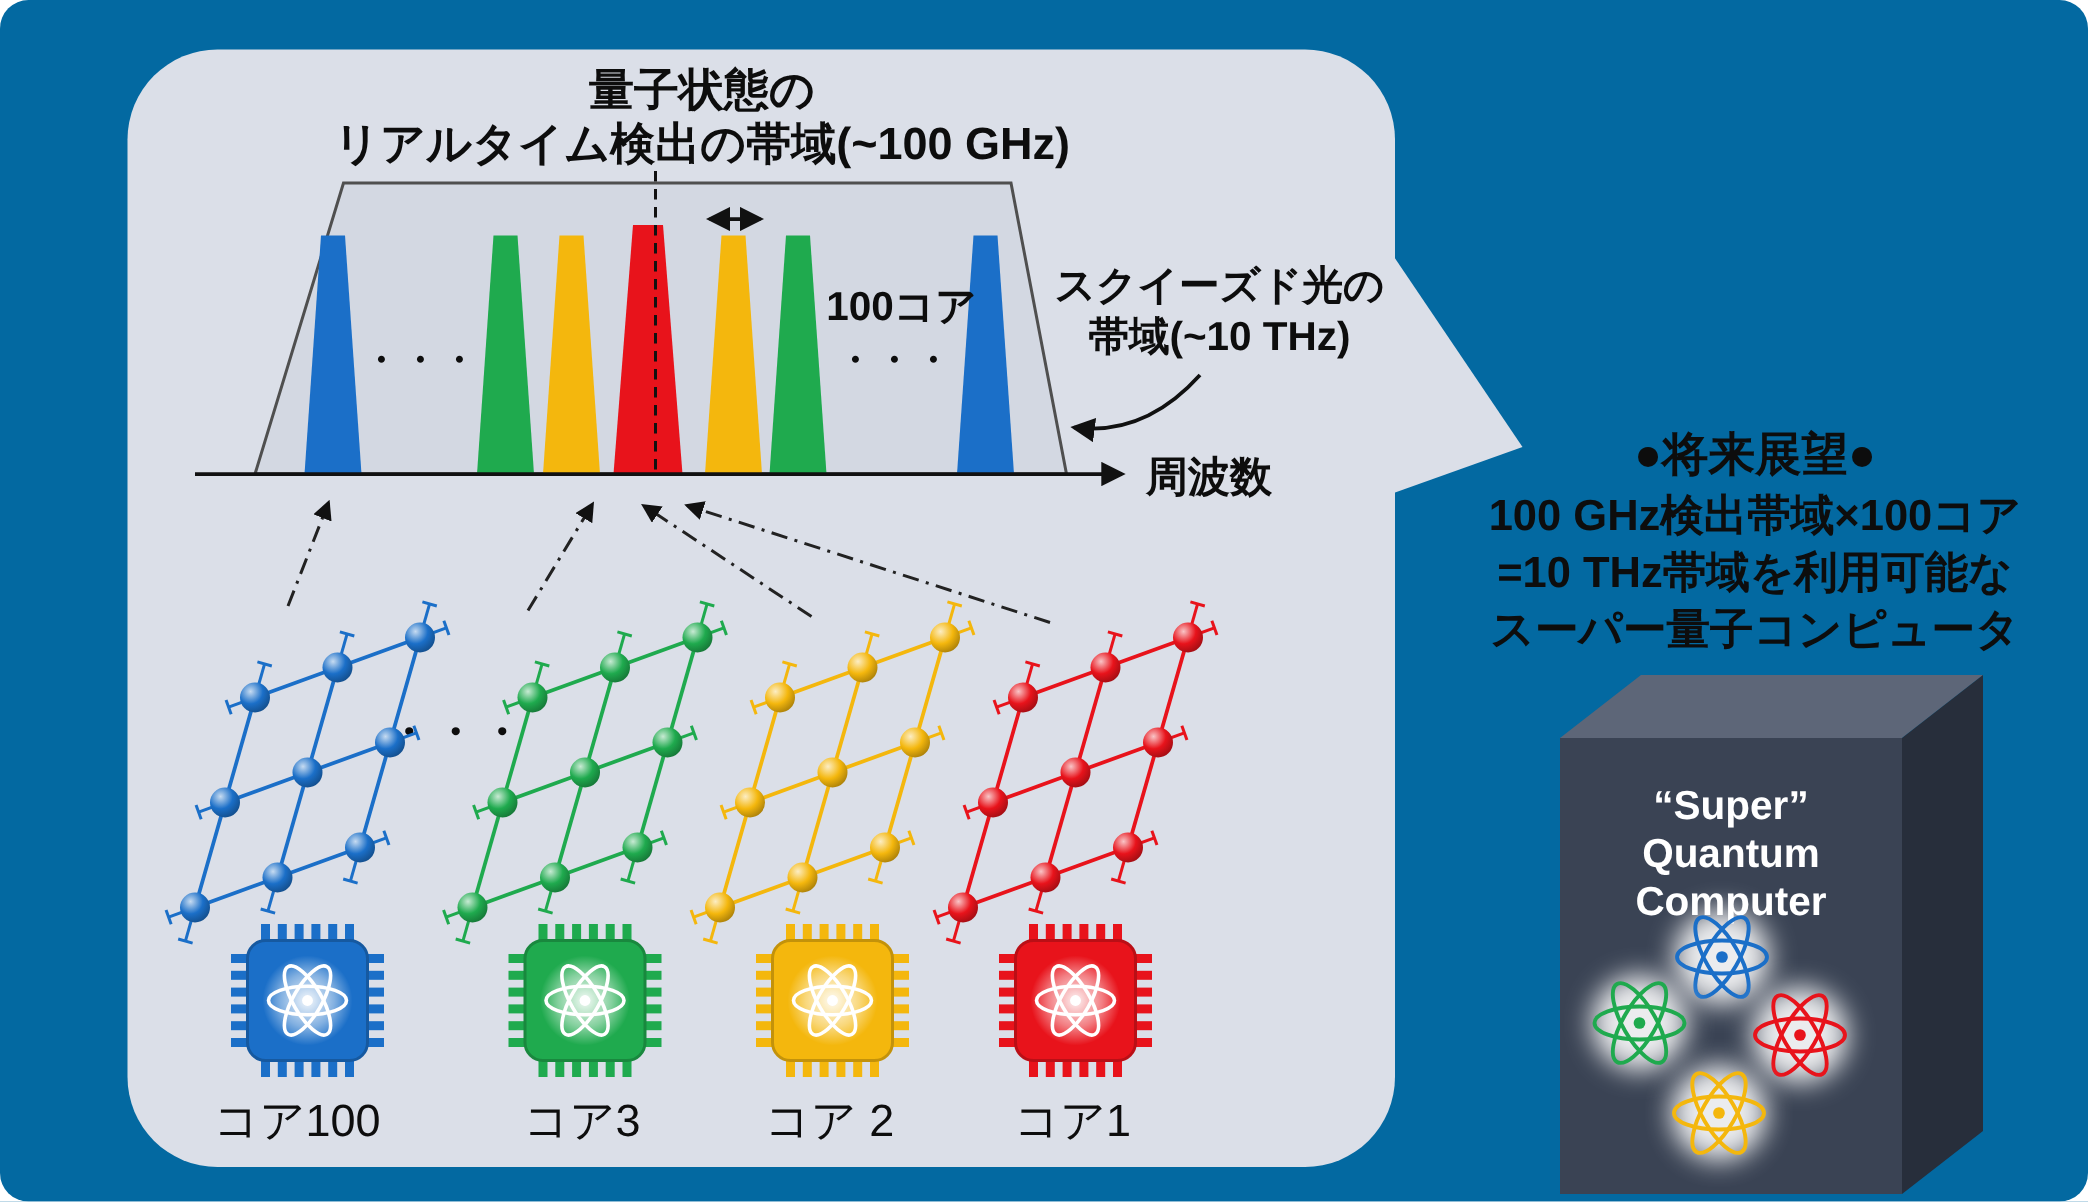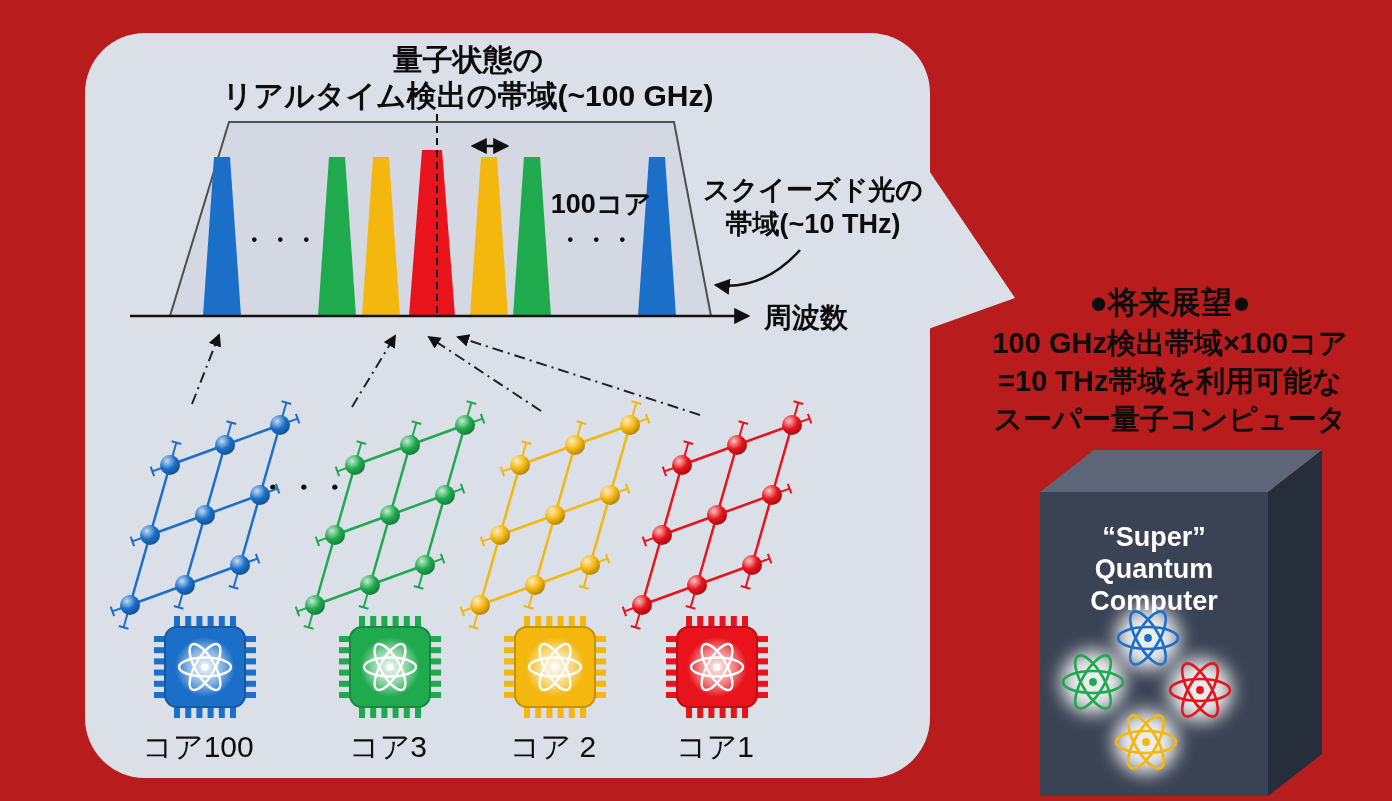"量子状態の" #stage { background: #b91c1c -> #0369a1; border-radius: none -> 19px }
